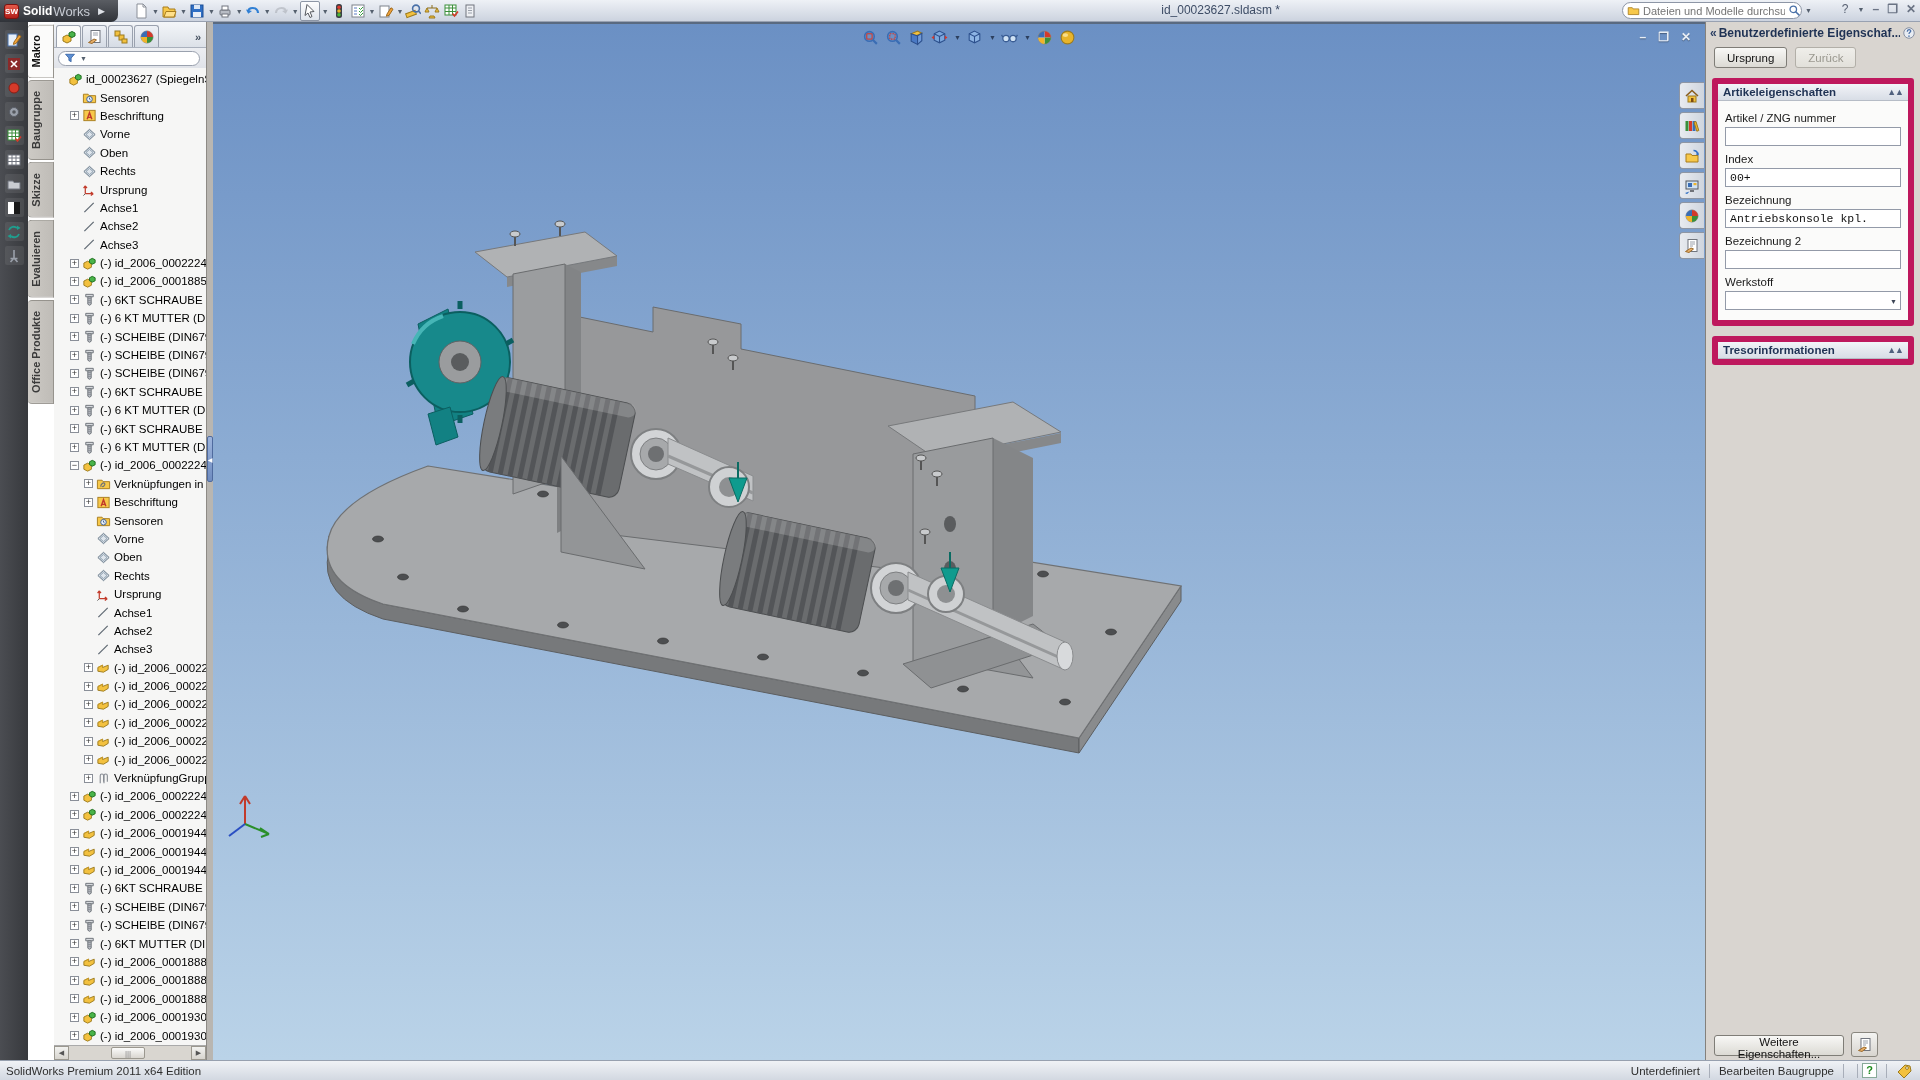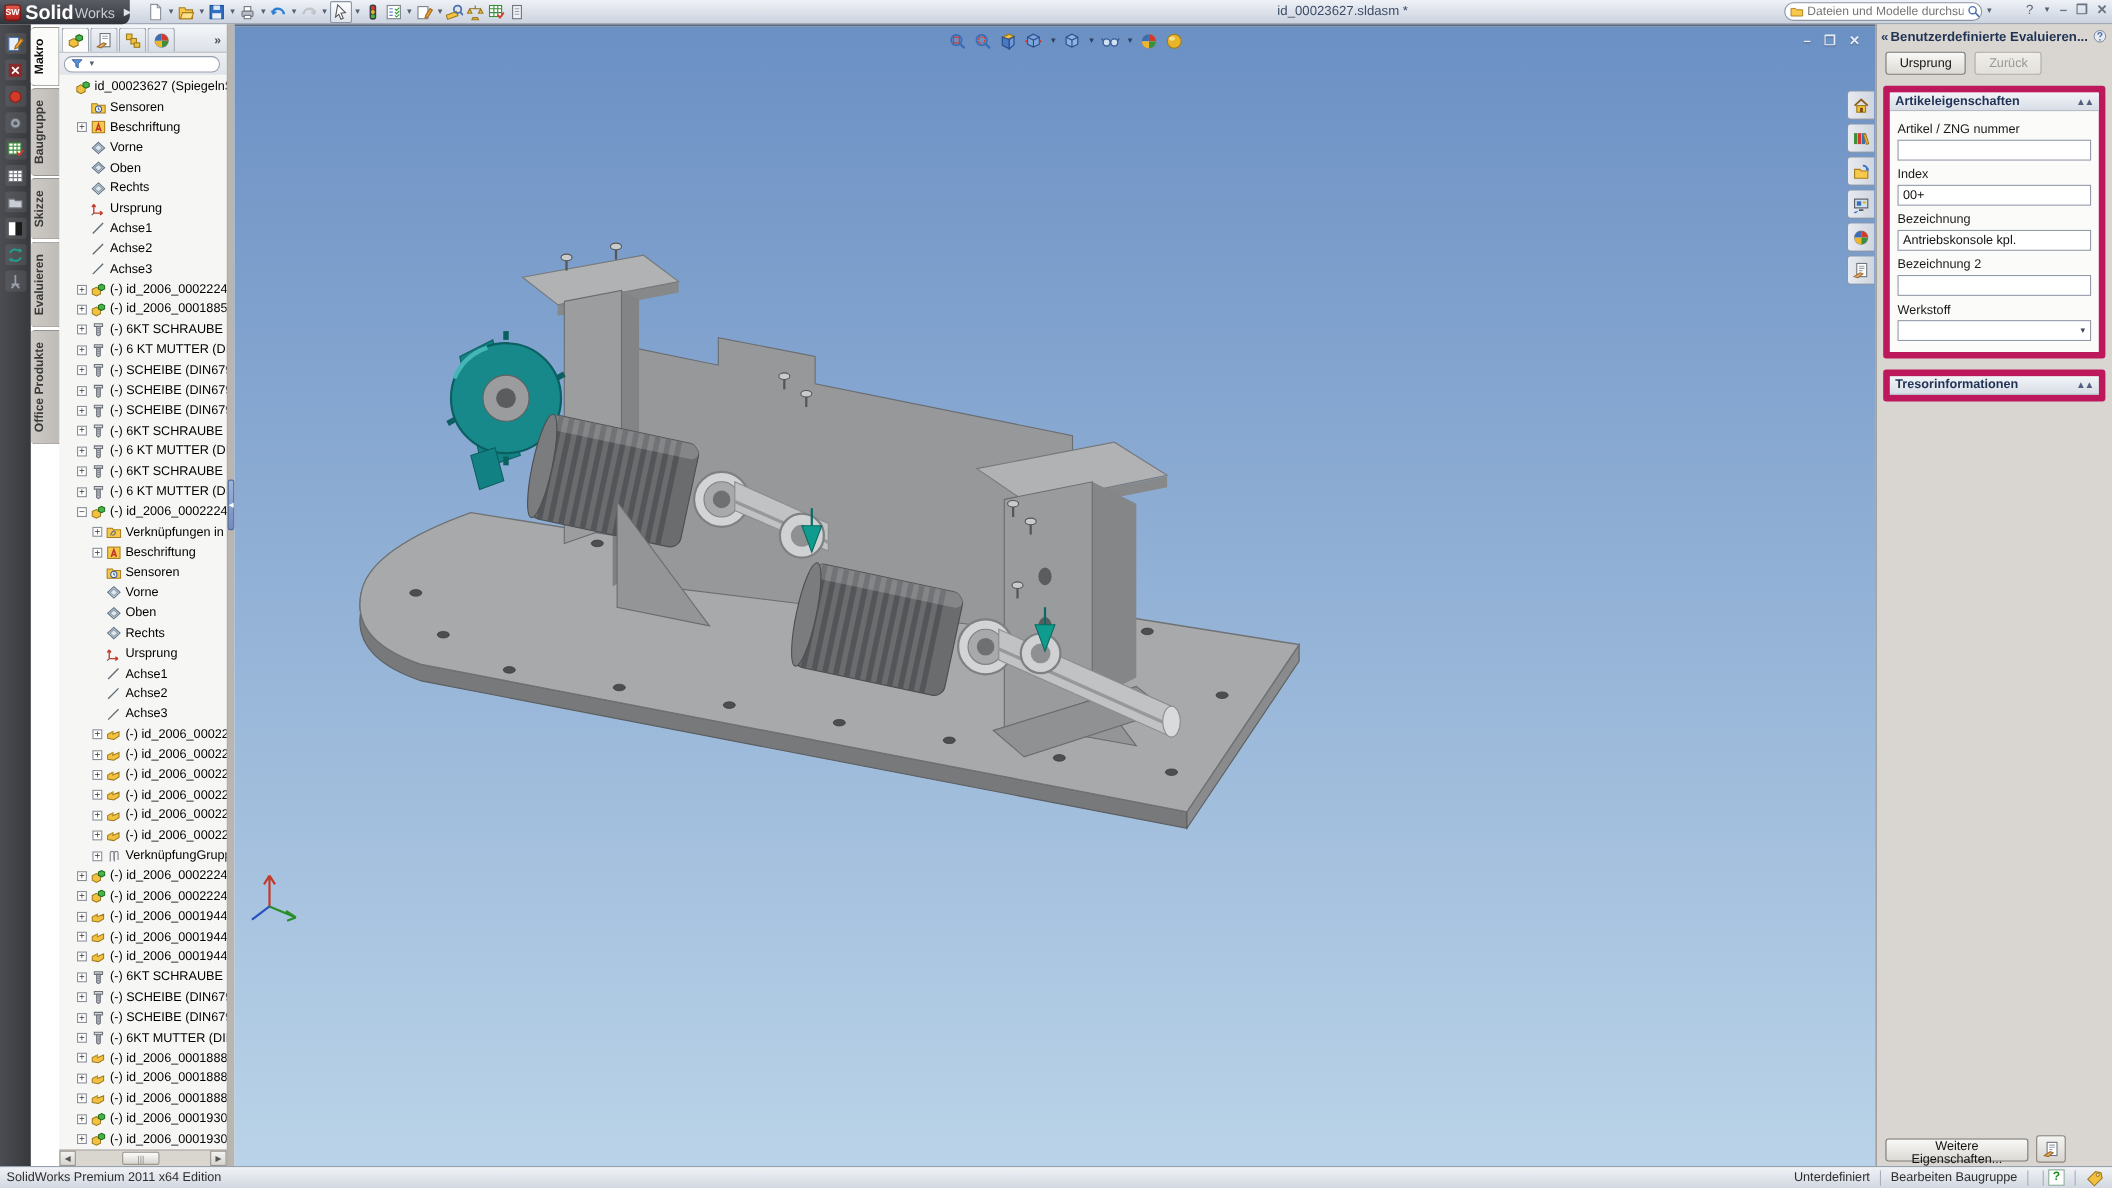"Solid" #logo .t1 { font-size: 18px -> 12px }
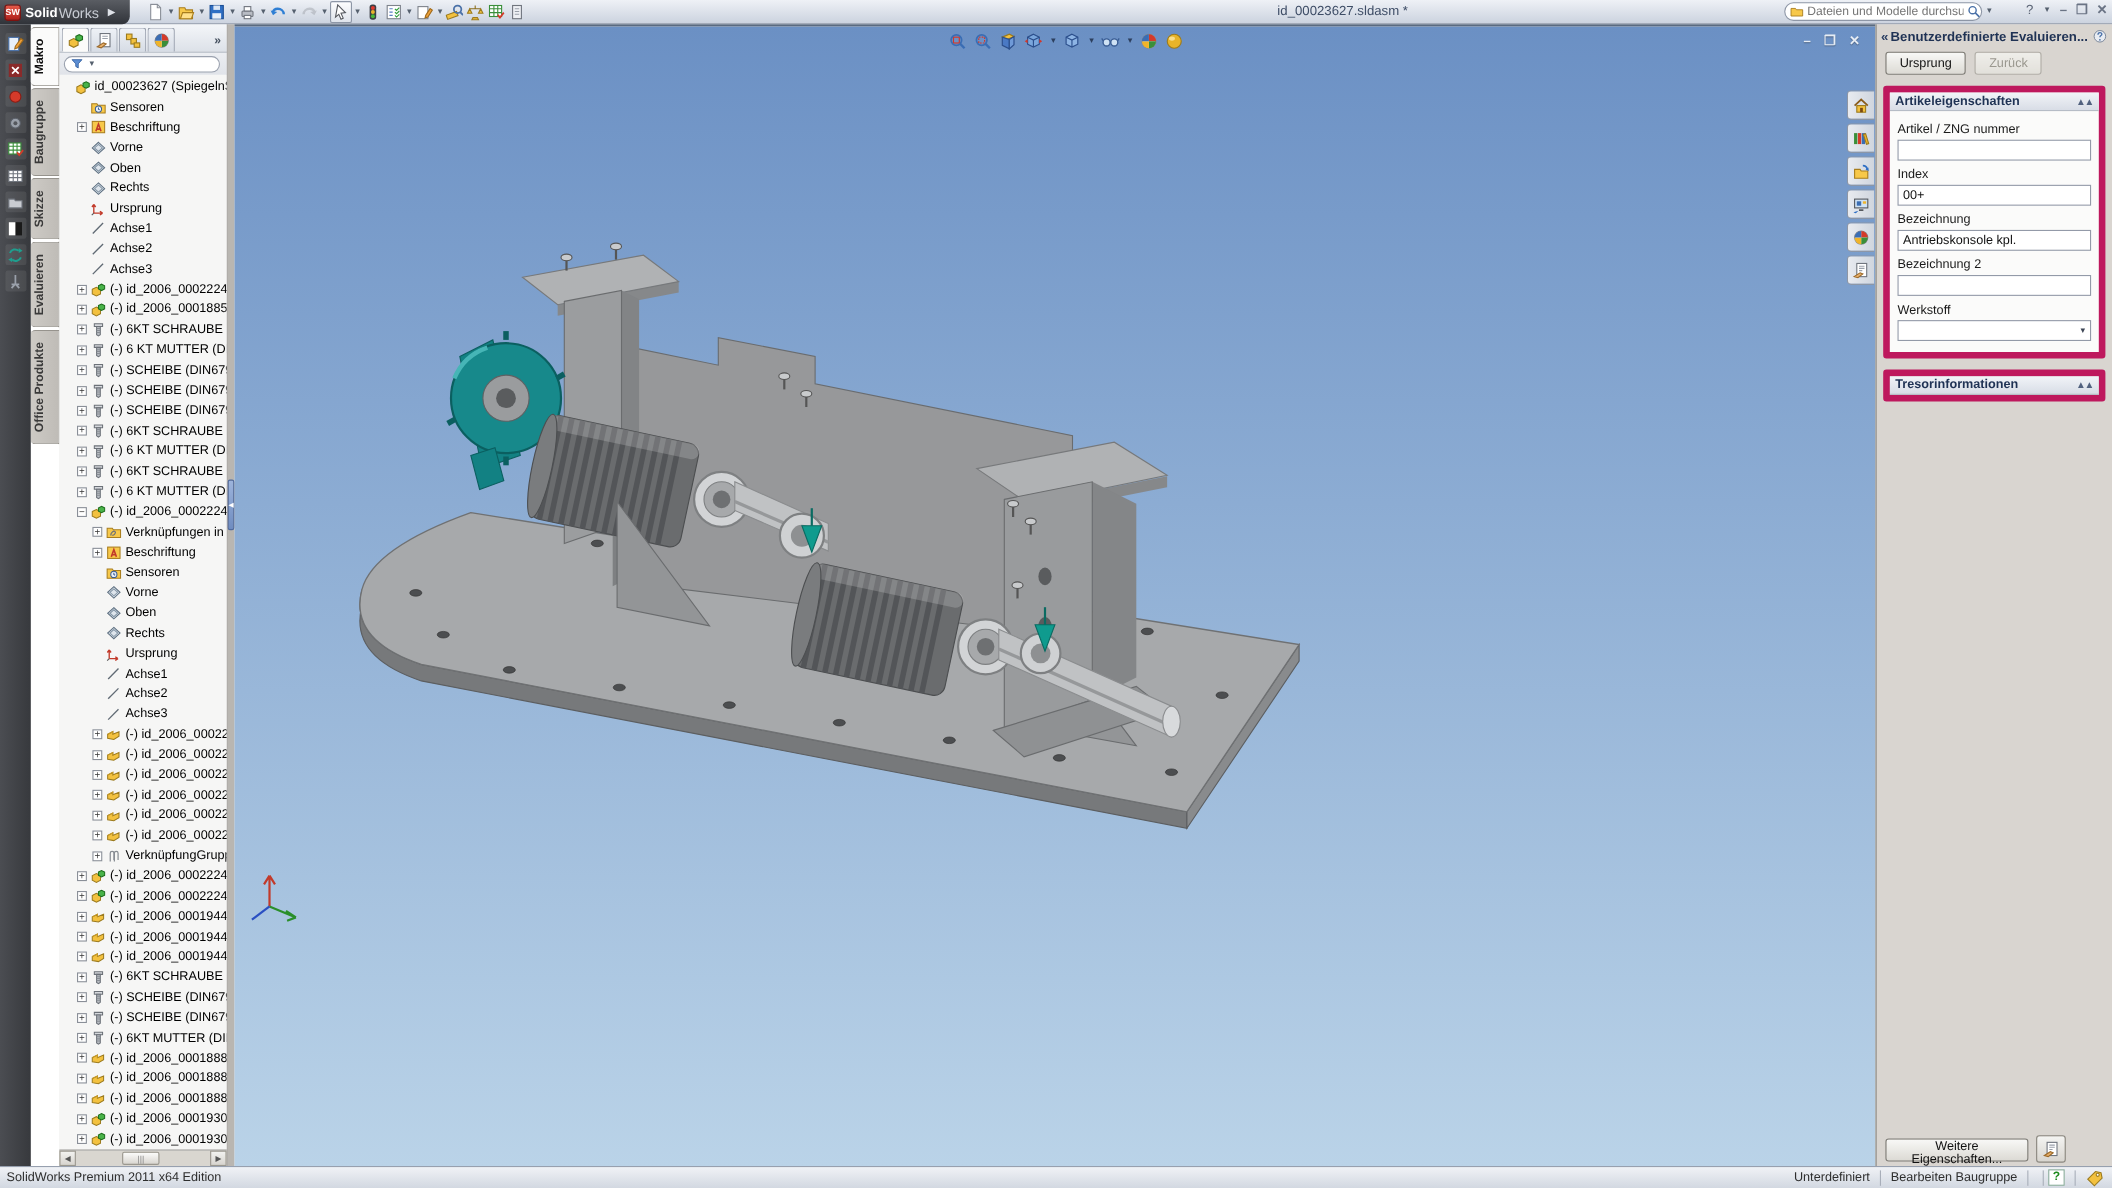"Benutzerdefinierte Evaluieren..." span.ttl { text: Evaluieren -> Eigenschaf }
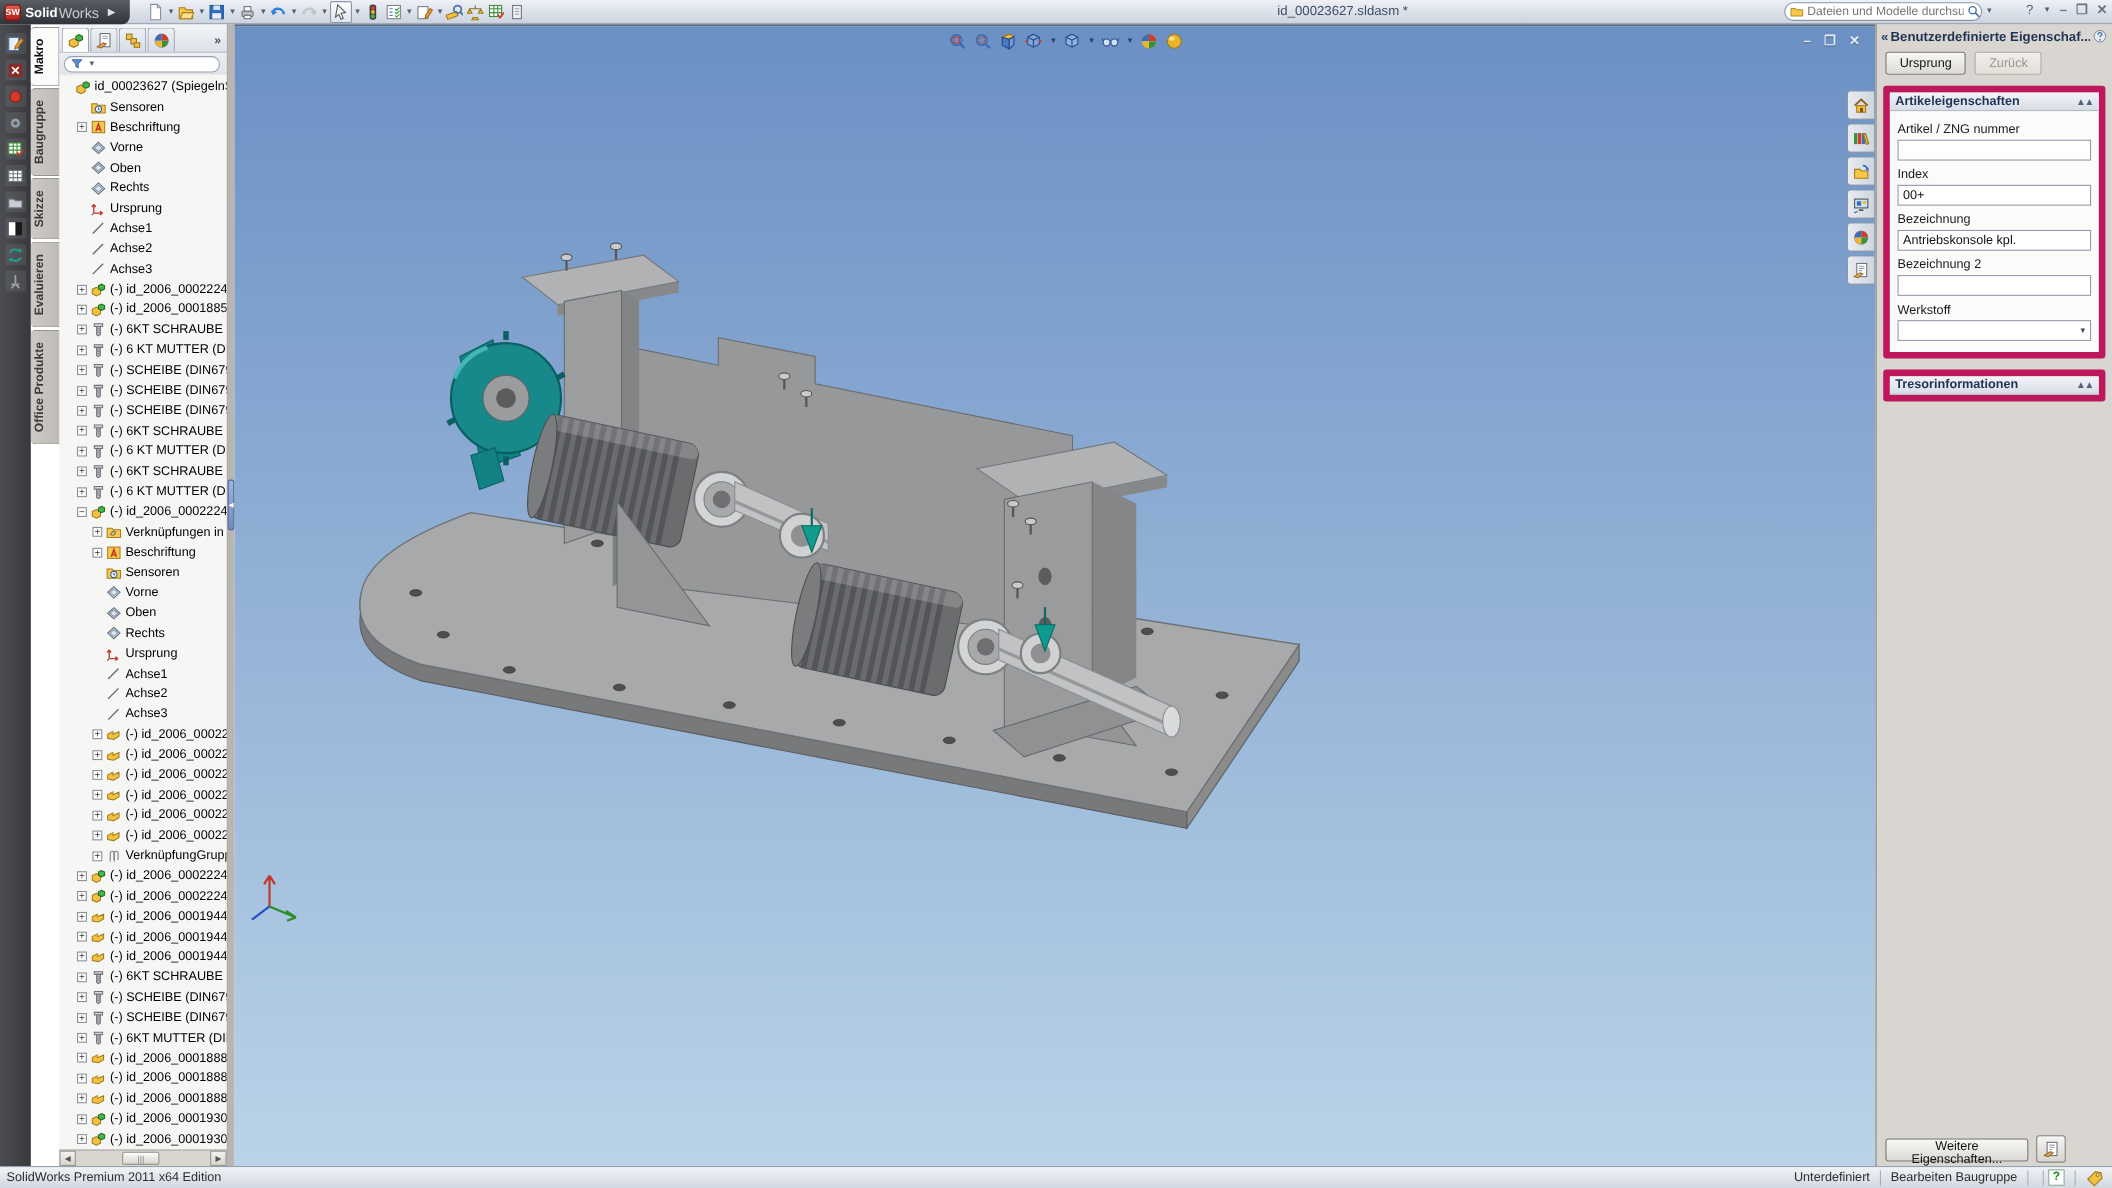"00+" .finput { font-family: Liberation Sans, sans-serif -> Liberation Mono, monospace }
